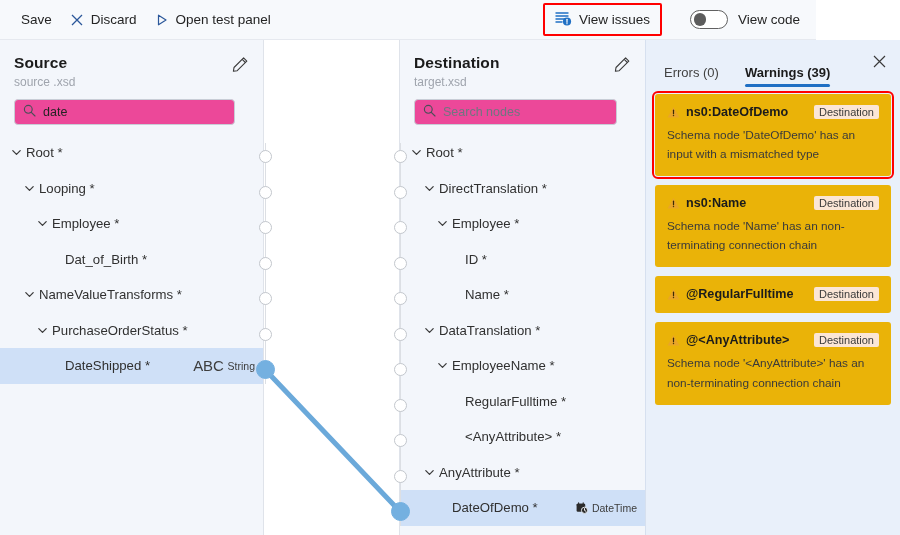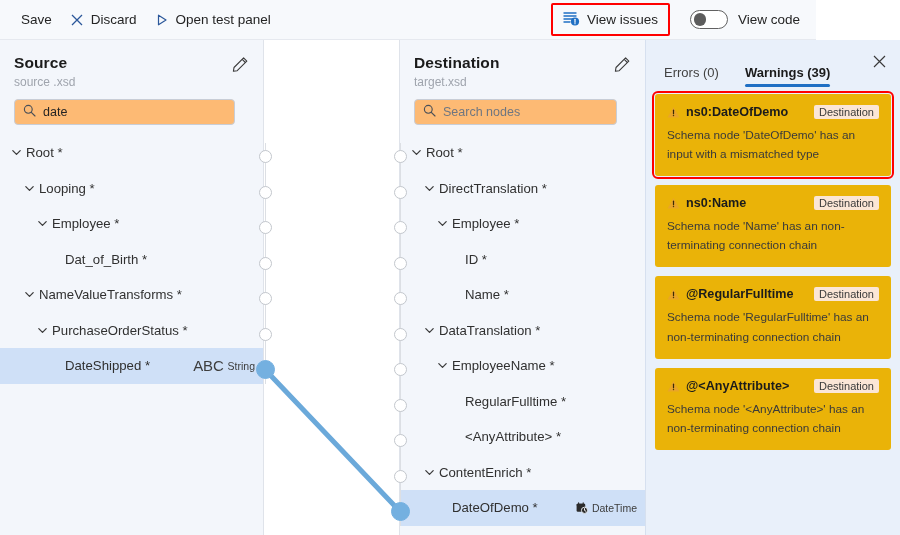"View issues" .view-issues-wrap { margin-right: 20px -> 28px }
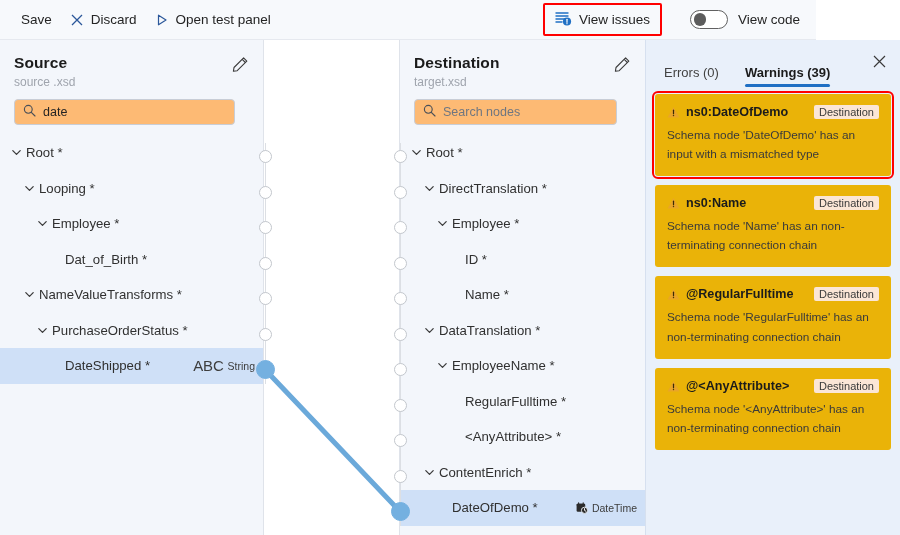"date" .search { background: #fdba74 -> #ec4899 }
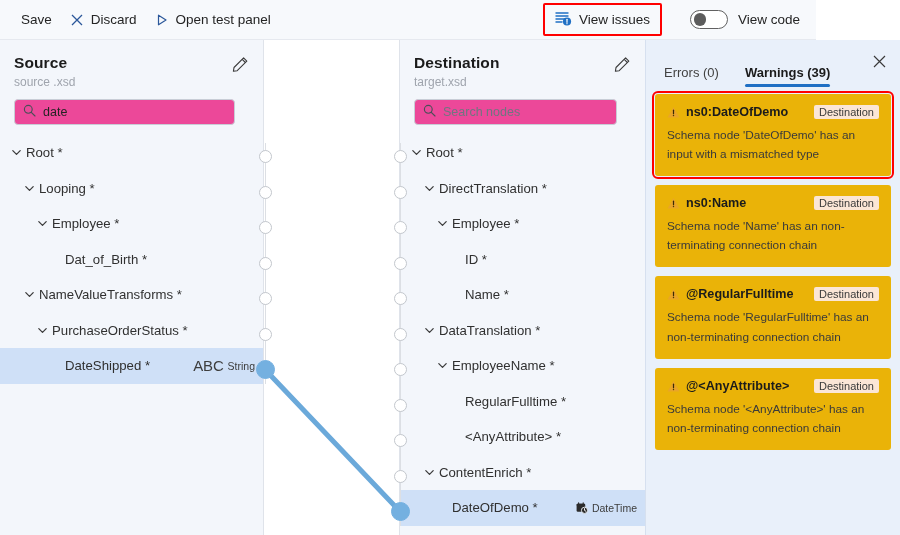"Schema node 'RegularFulltime' has an" div.issue-desc { html: <div>Schema node 'RegularFulltime' has an non-terminating connection chain</div> -> none }
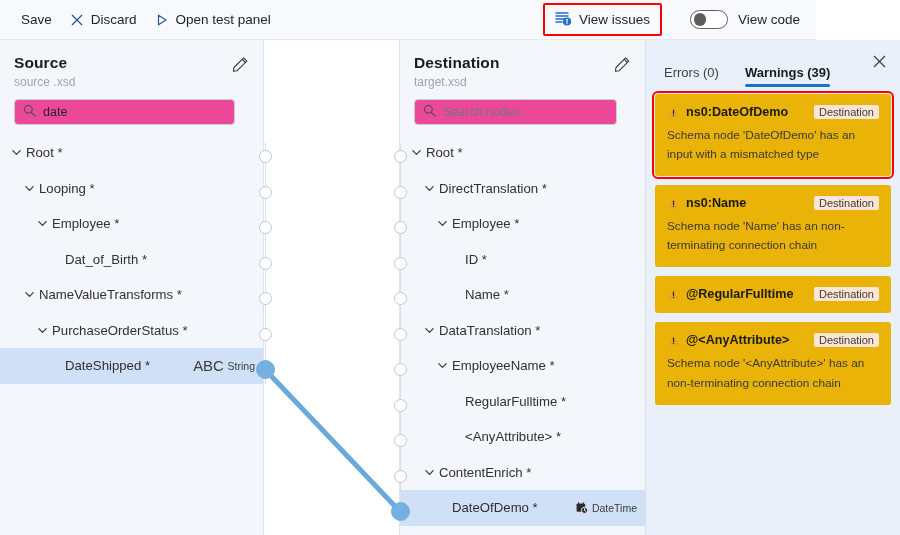"ContentEnrich *" span.node-label { text: ContentEnrich -> AnyAttribute }
